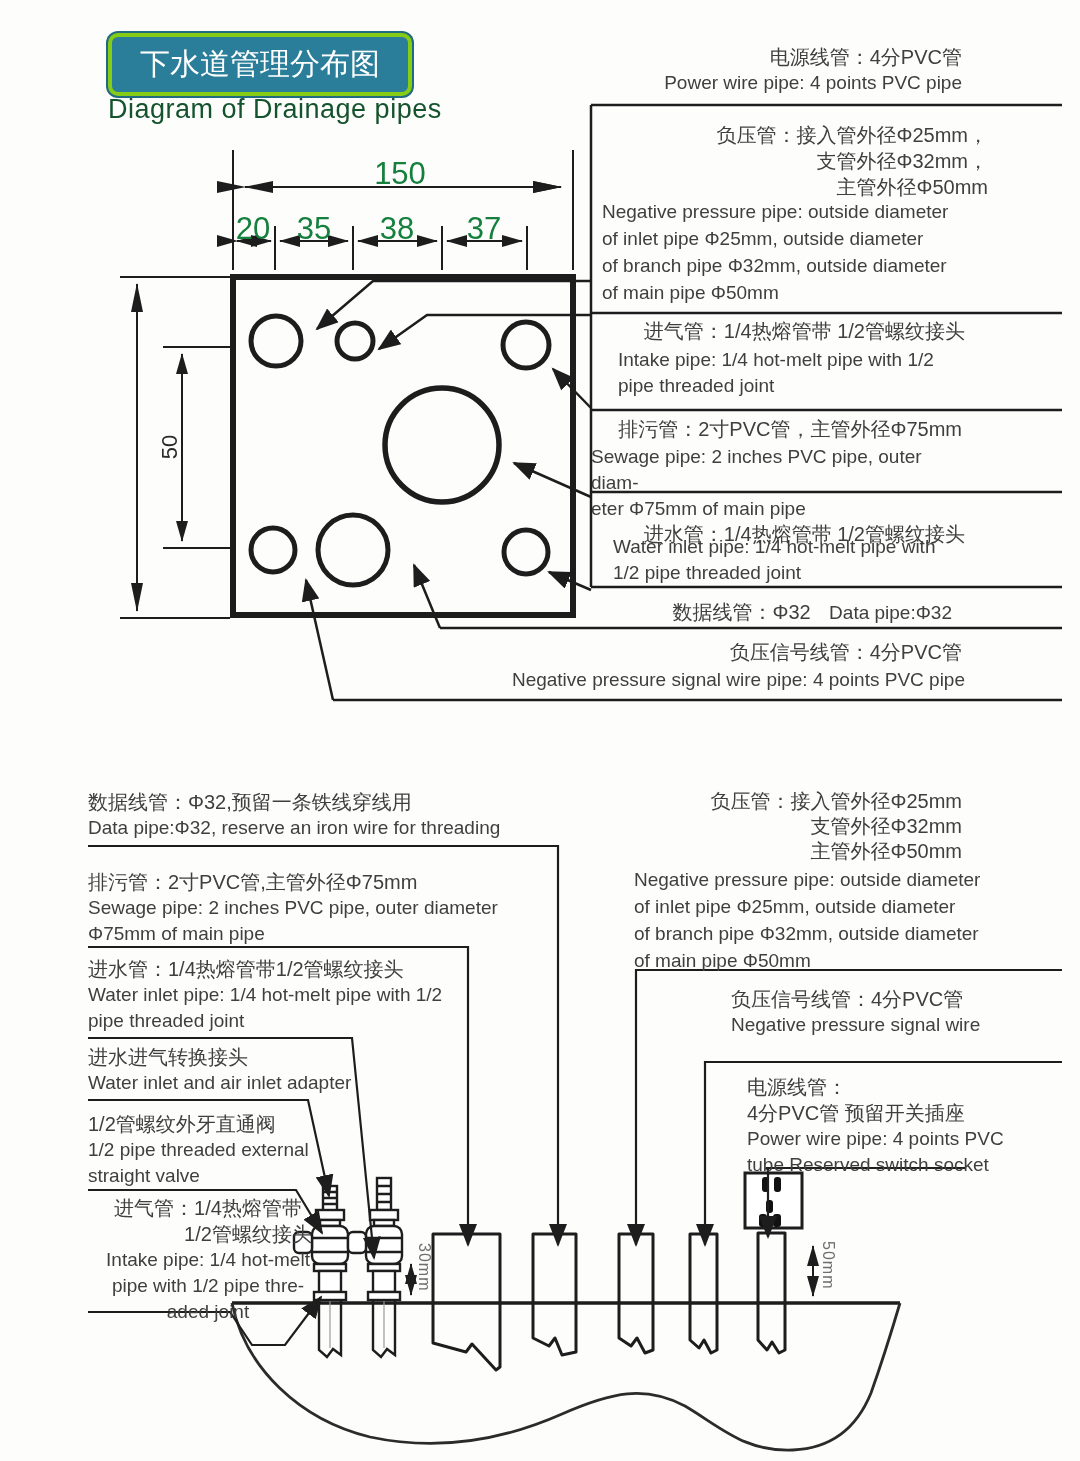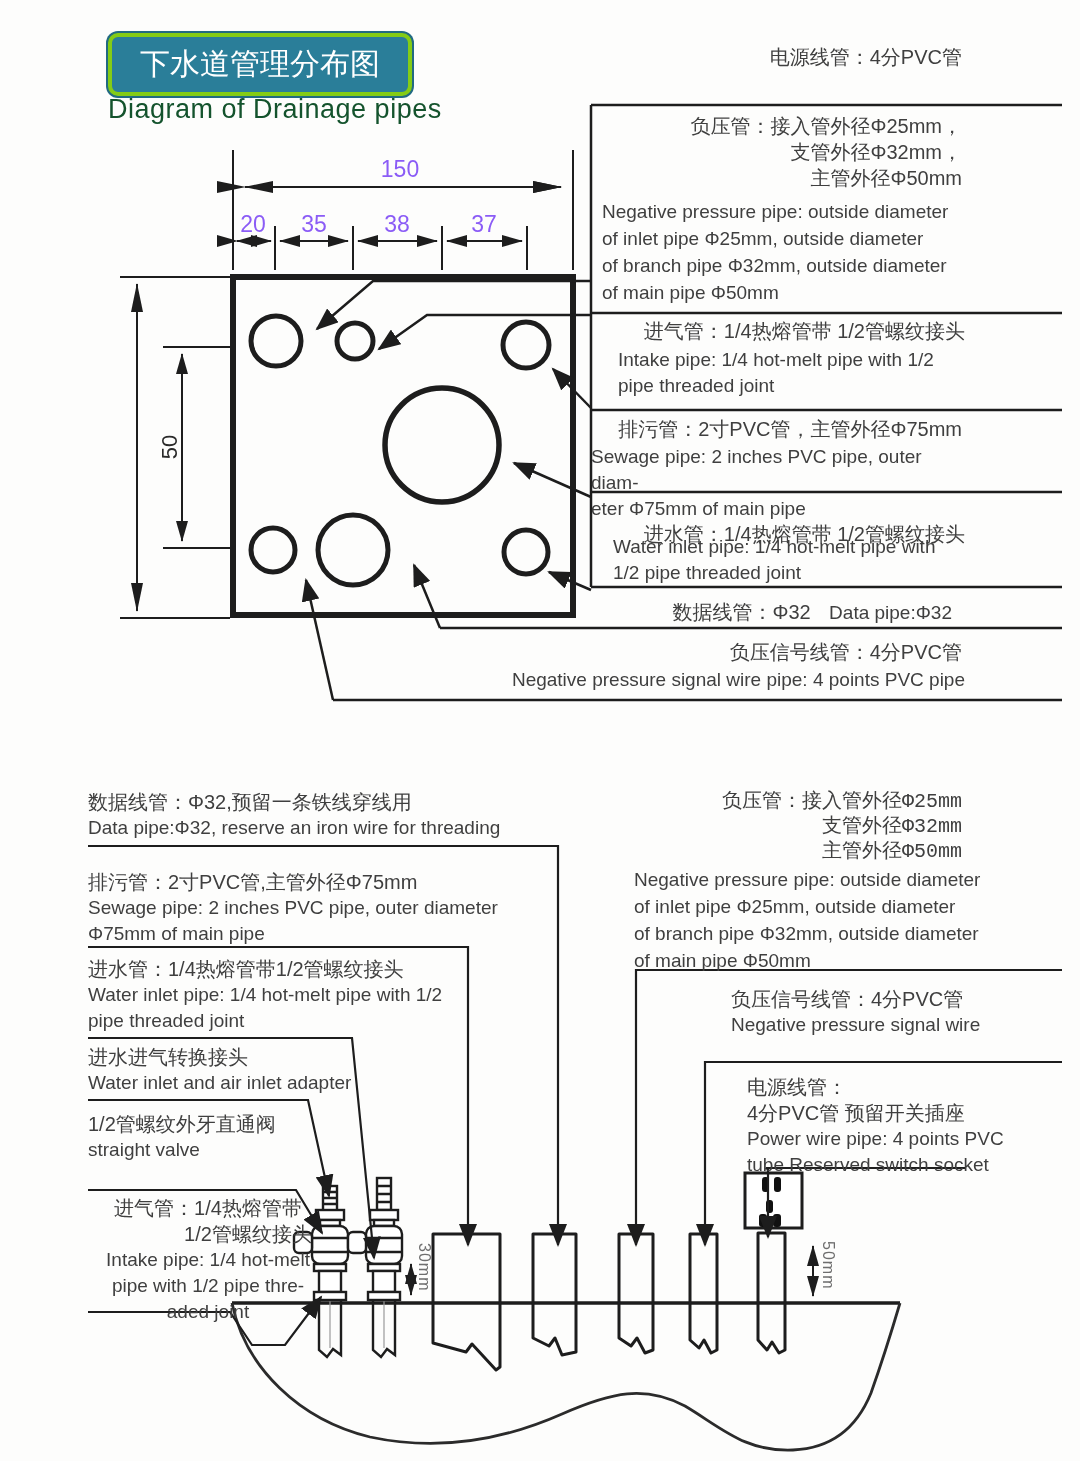"Power wire pipe: 4 points PVC pipe" span.line { html: none -> <span>Power wire pipe: 4 points PVC pipe</span> }
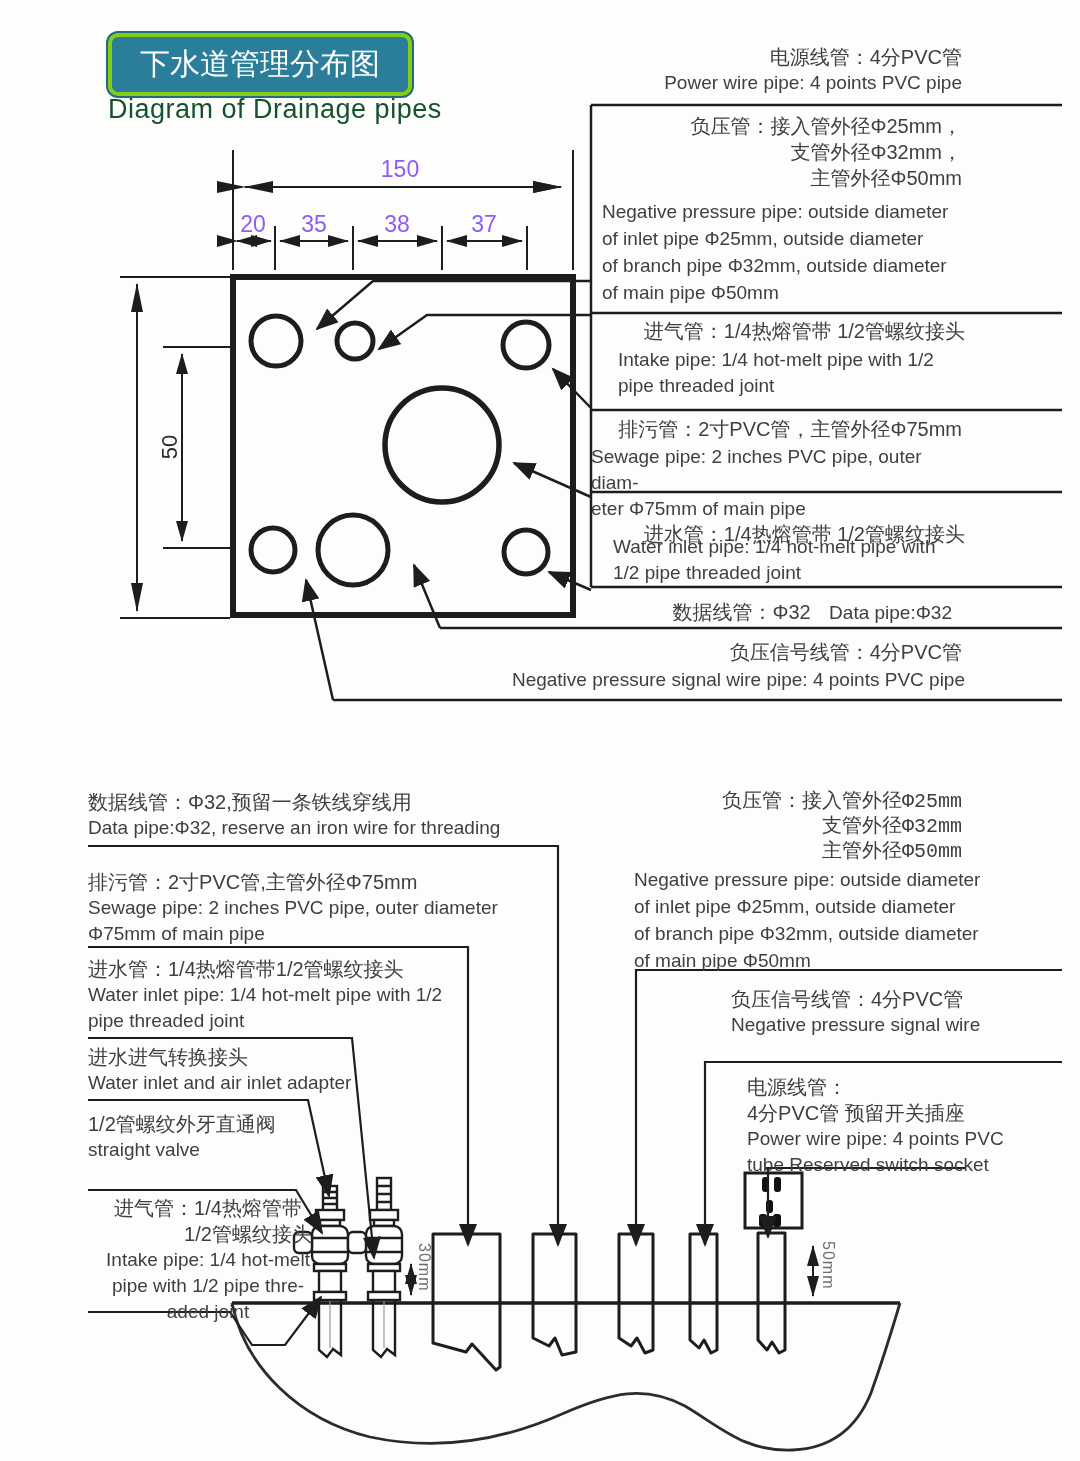"负压管：接入管外径Φ25mm，" div.abs { padding-left: none -> 26px; top: 113px -> 122px }
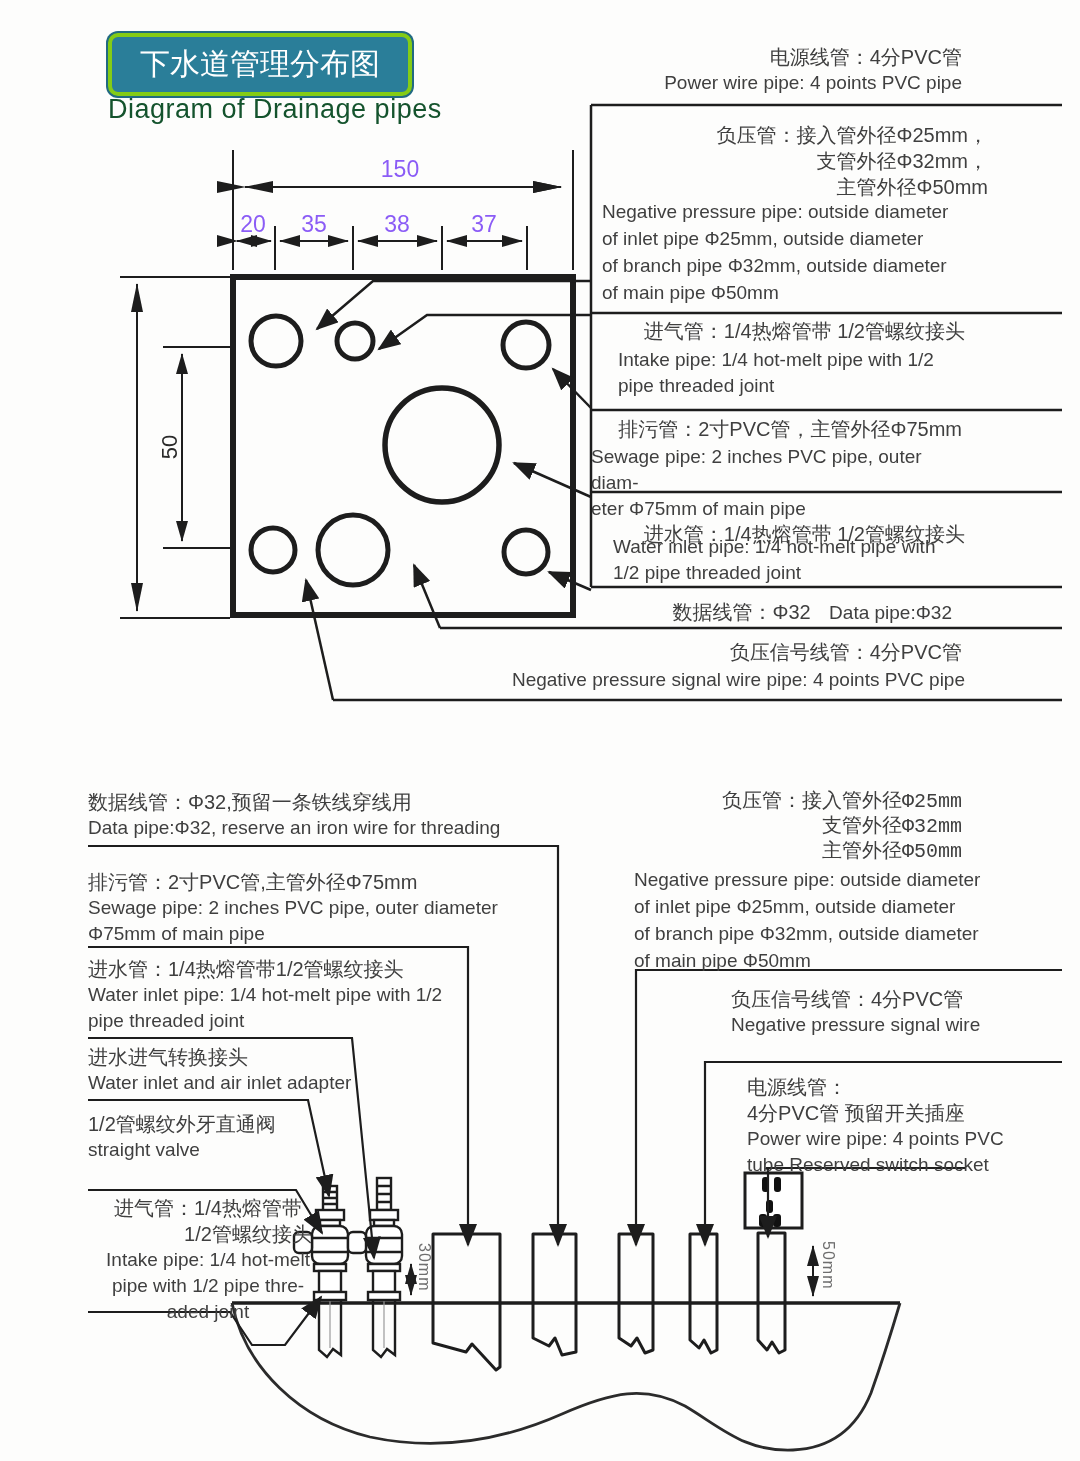"150" .dim { color: #8b5cf6 -> #15803d; font-size: 23px -> 31px }
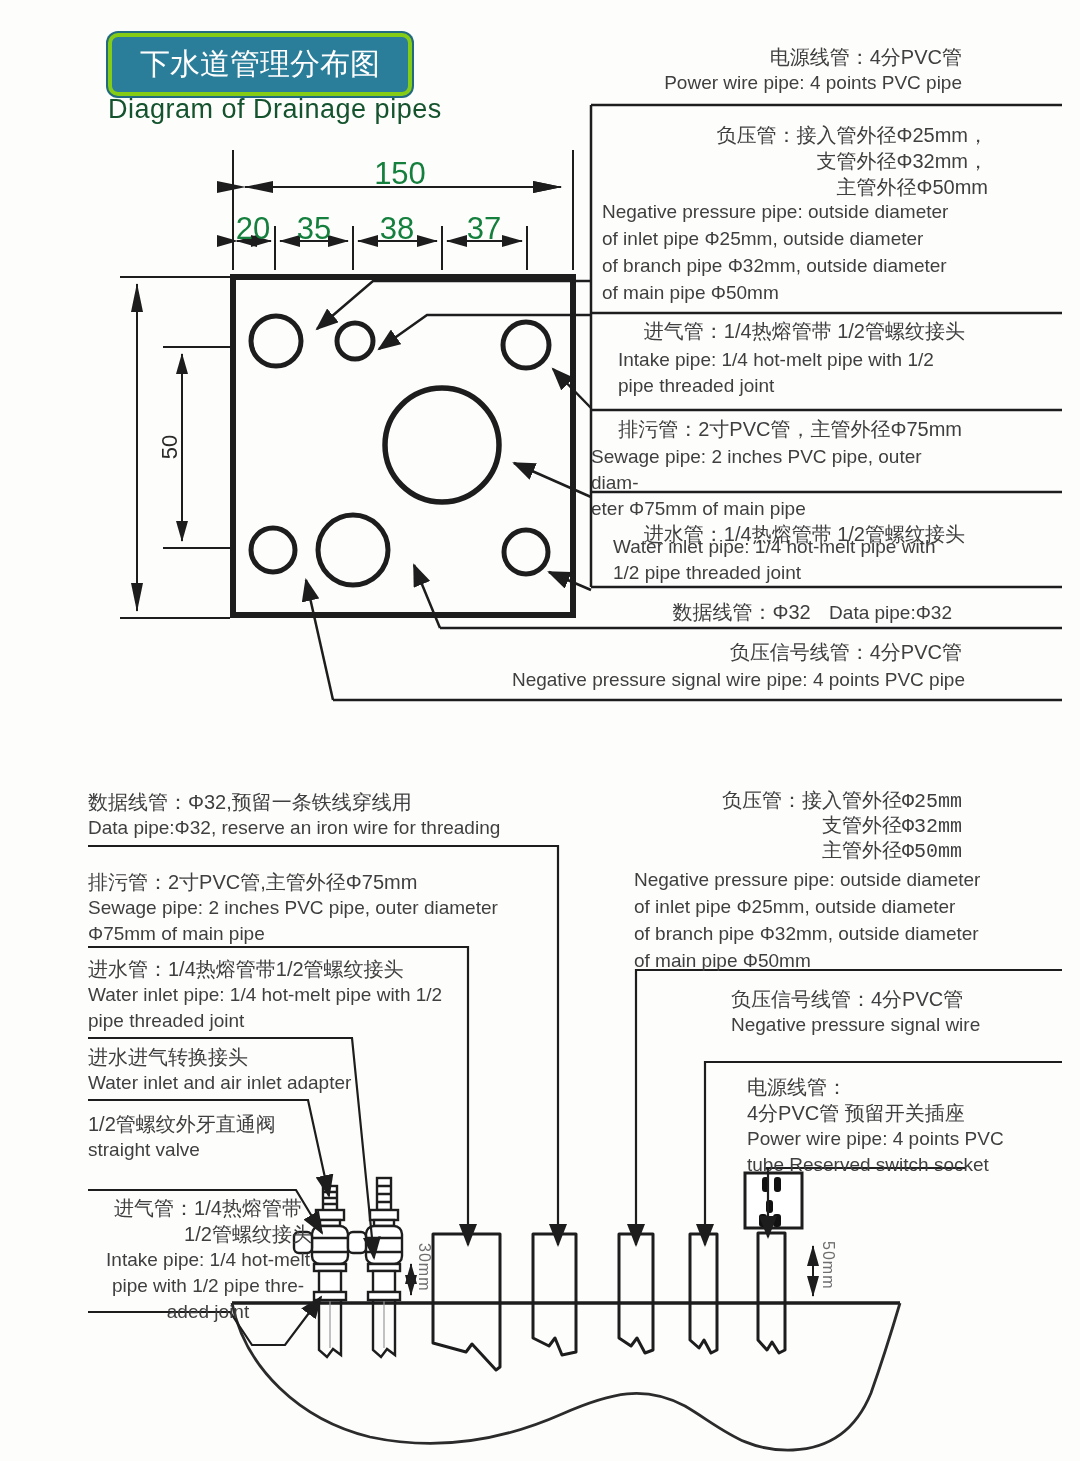"负压管：接入管外径Φ25mm" div.abs { font-family: Liberation Mono, monospace -> none }
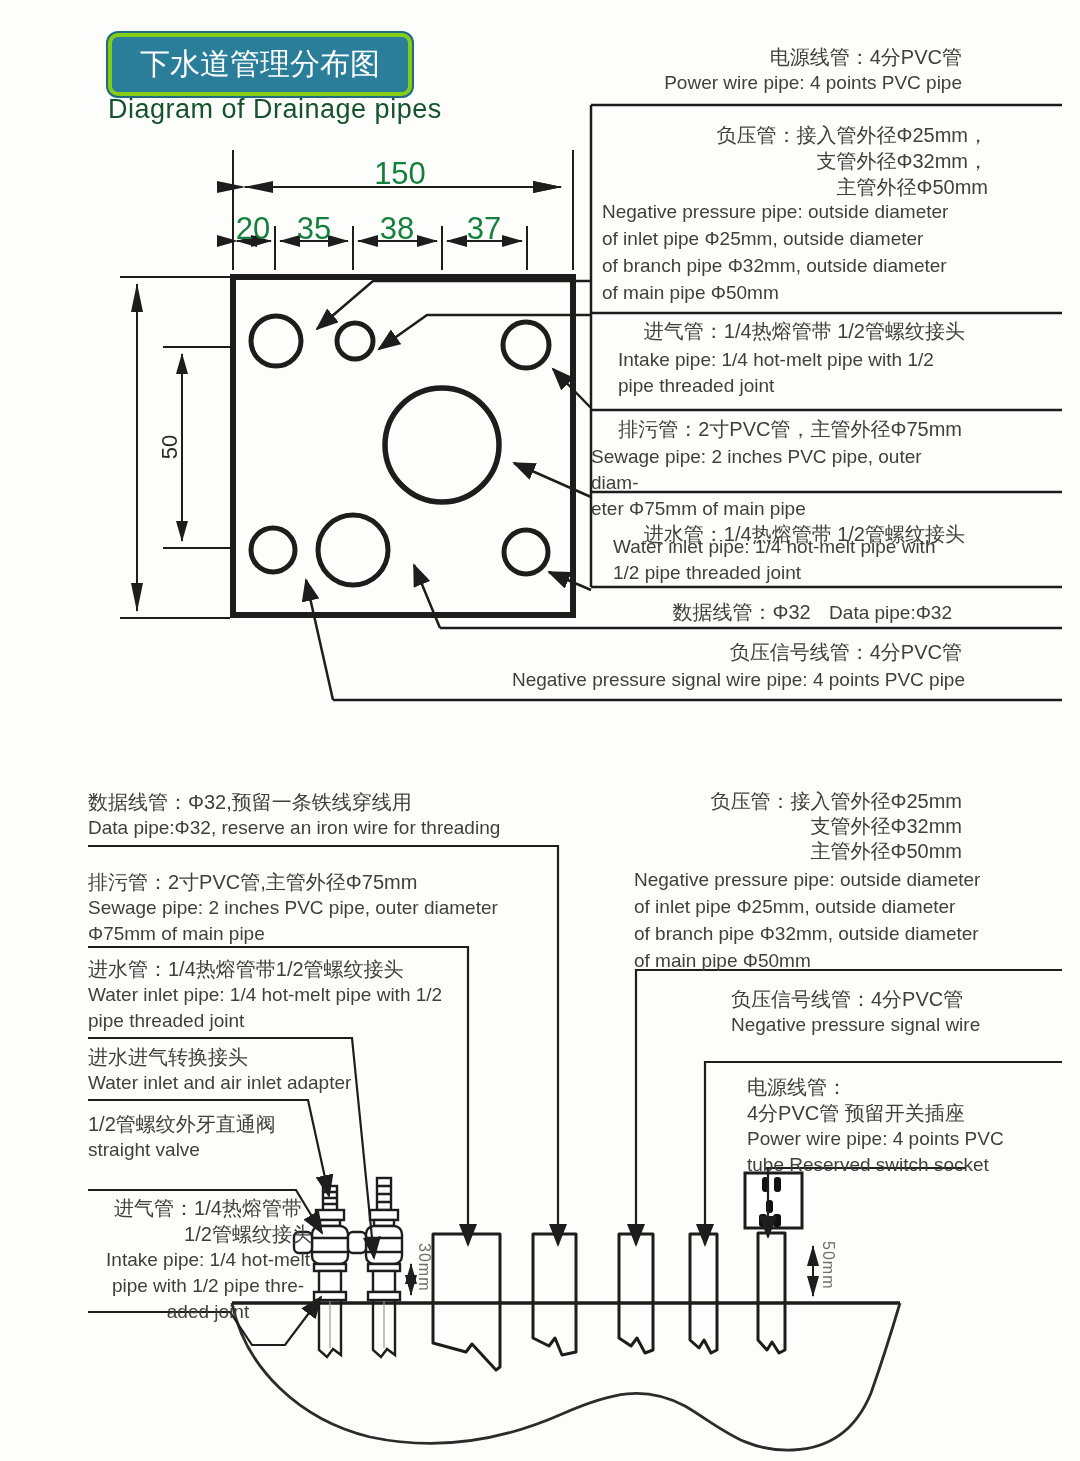"1/2 pipe threaded external" span.line { html: none -> <span>1/2 pipe threaded external</span> }
